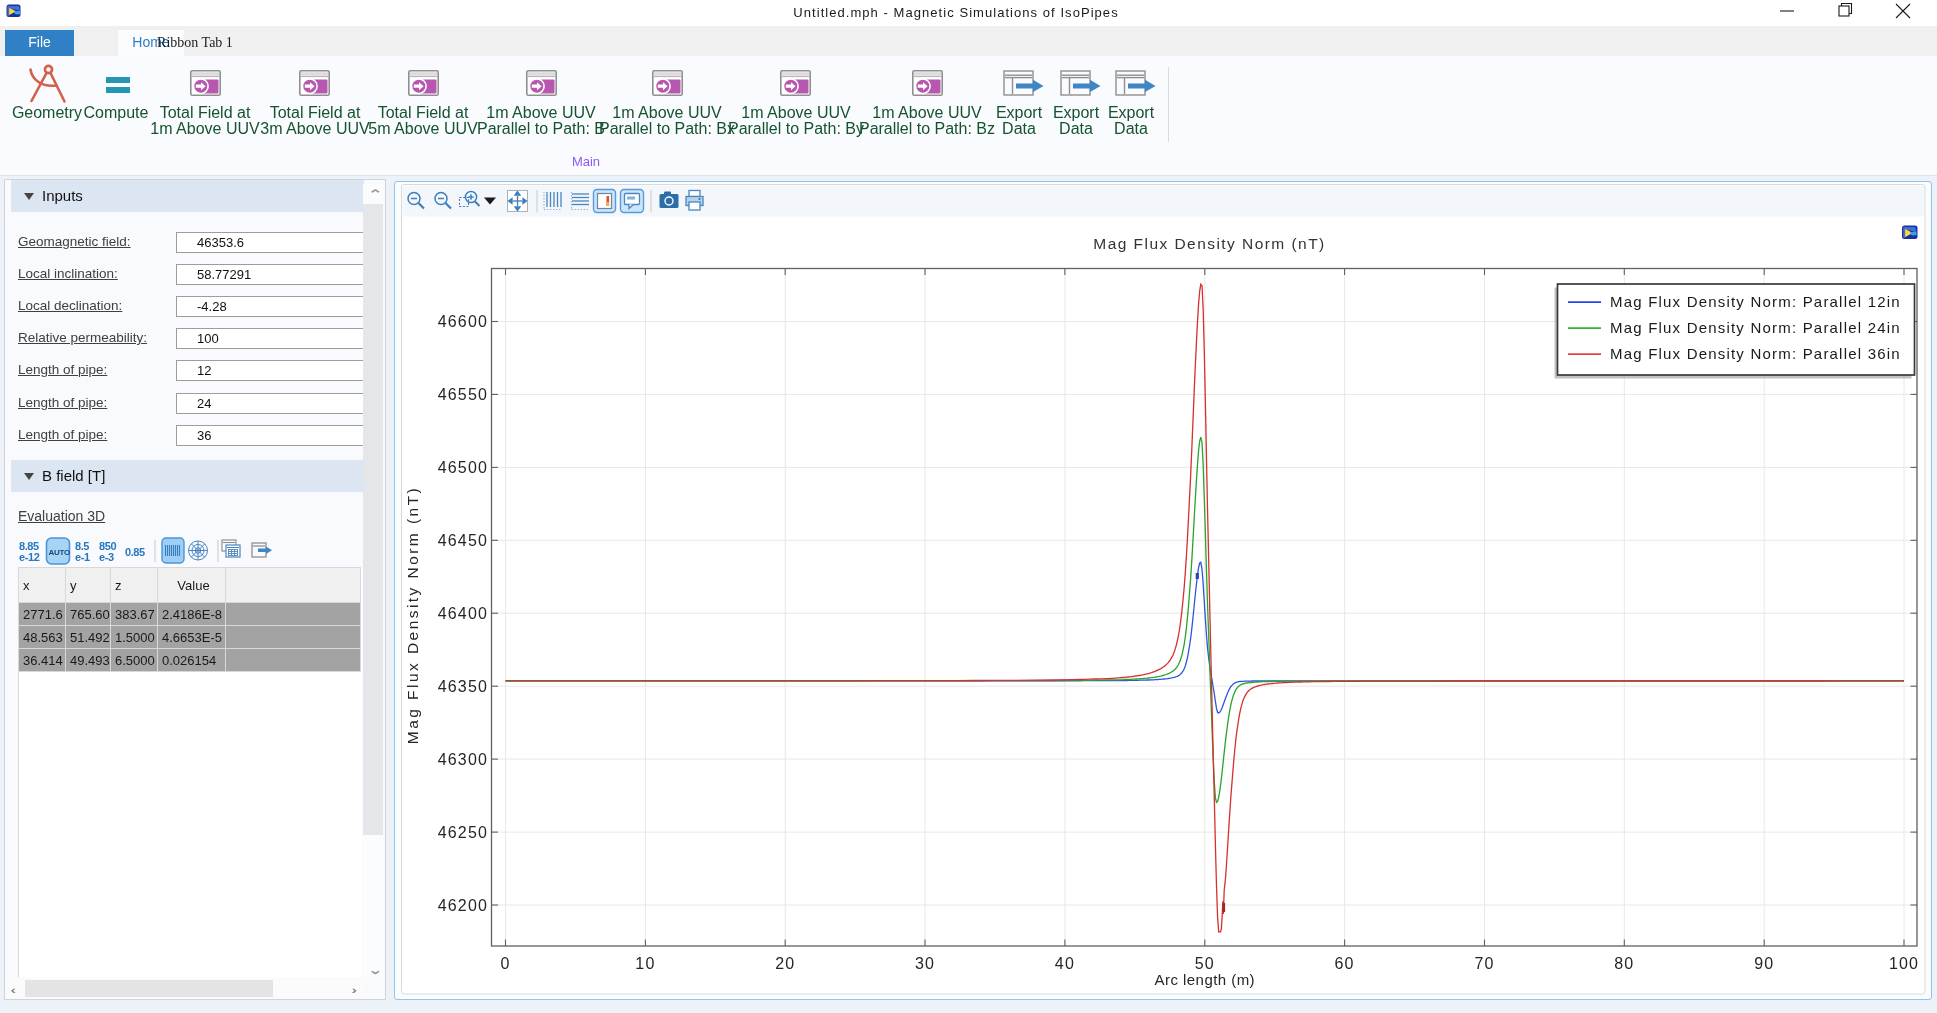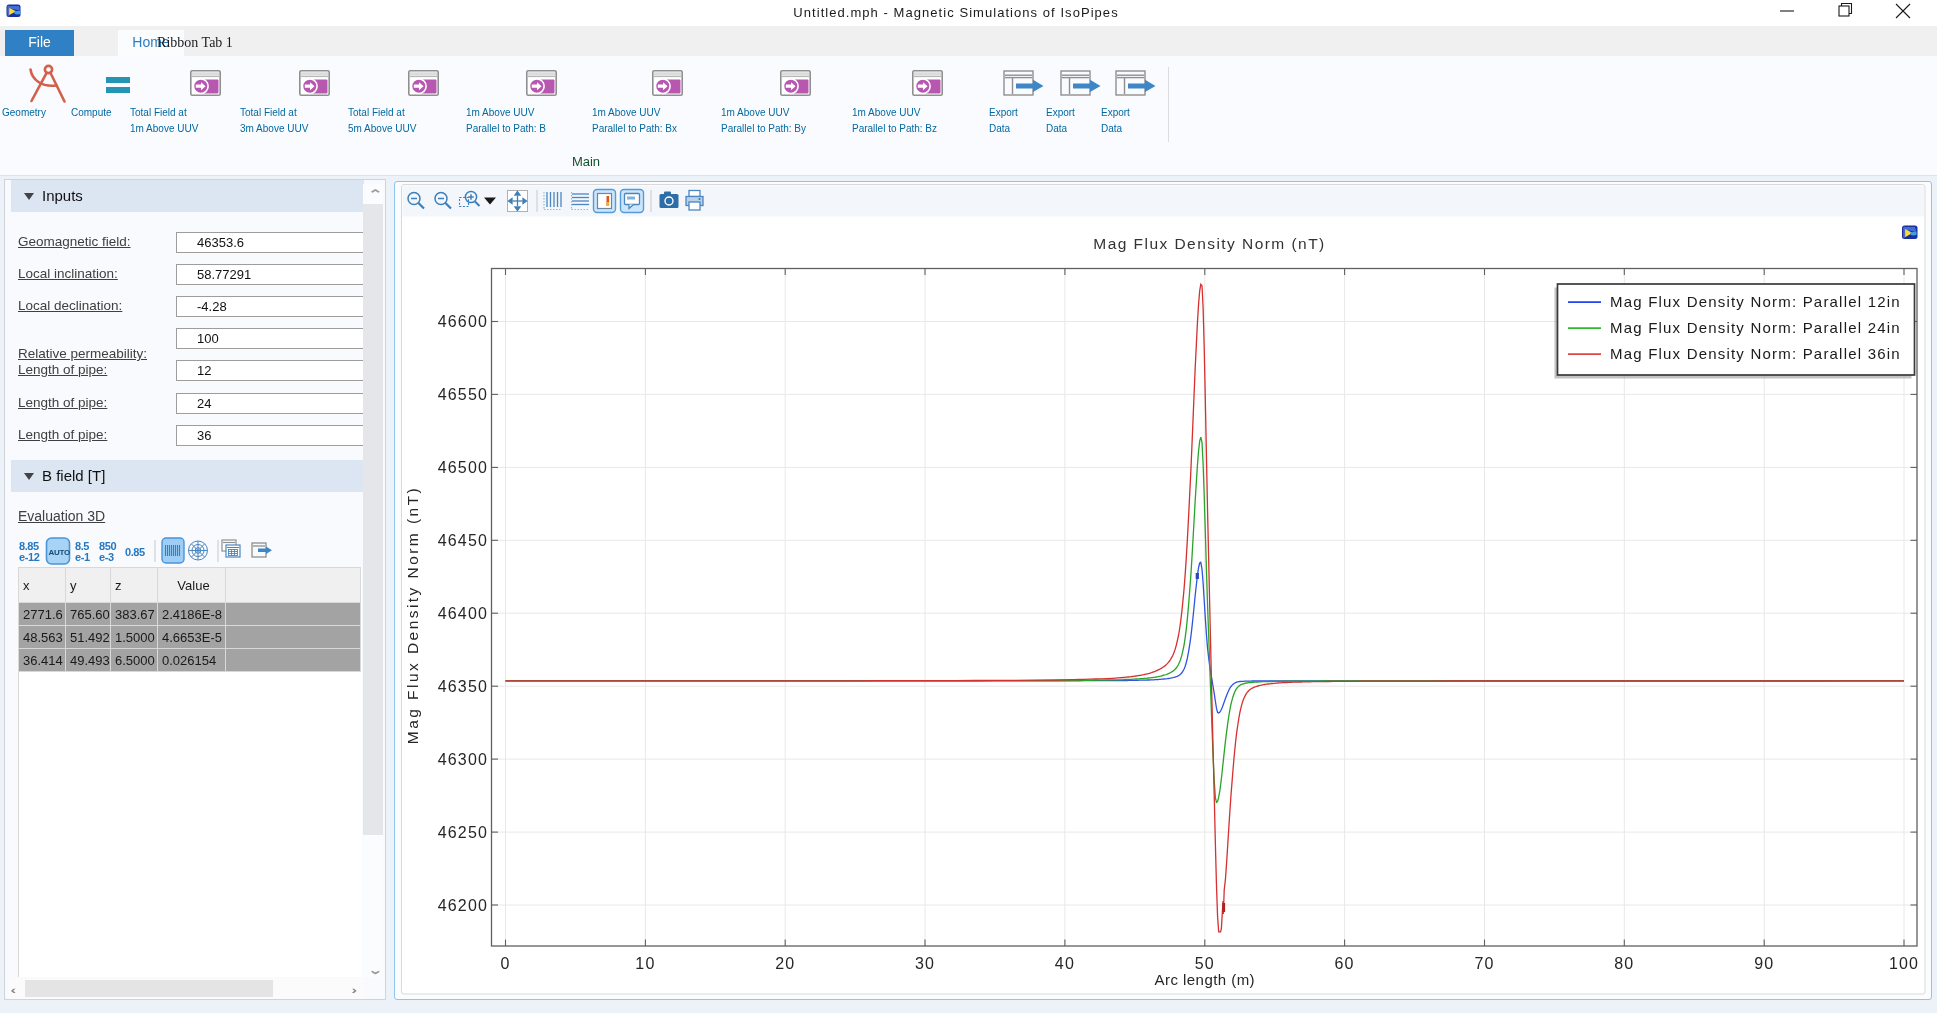"Geometry" .rlbl { color: #0369a1 -> #14532d; font-size: 10px -> 16px; text-align: left -> center }
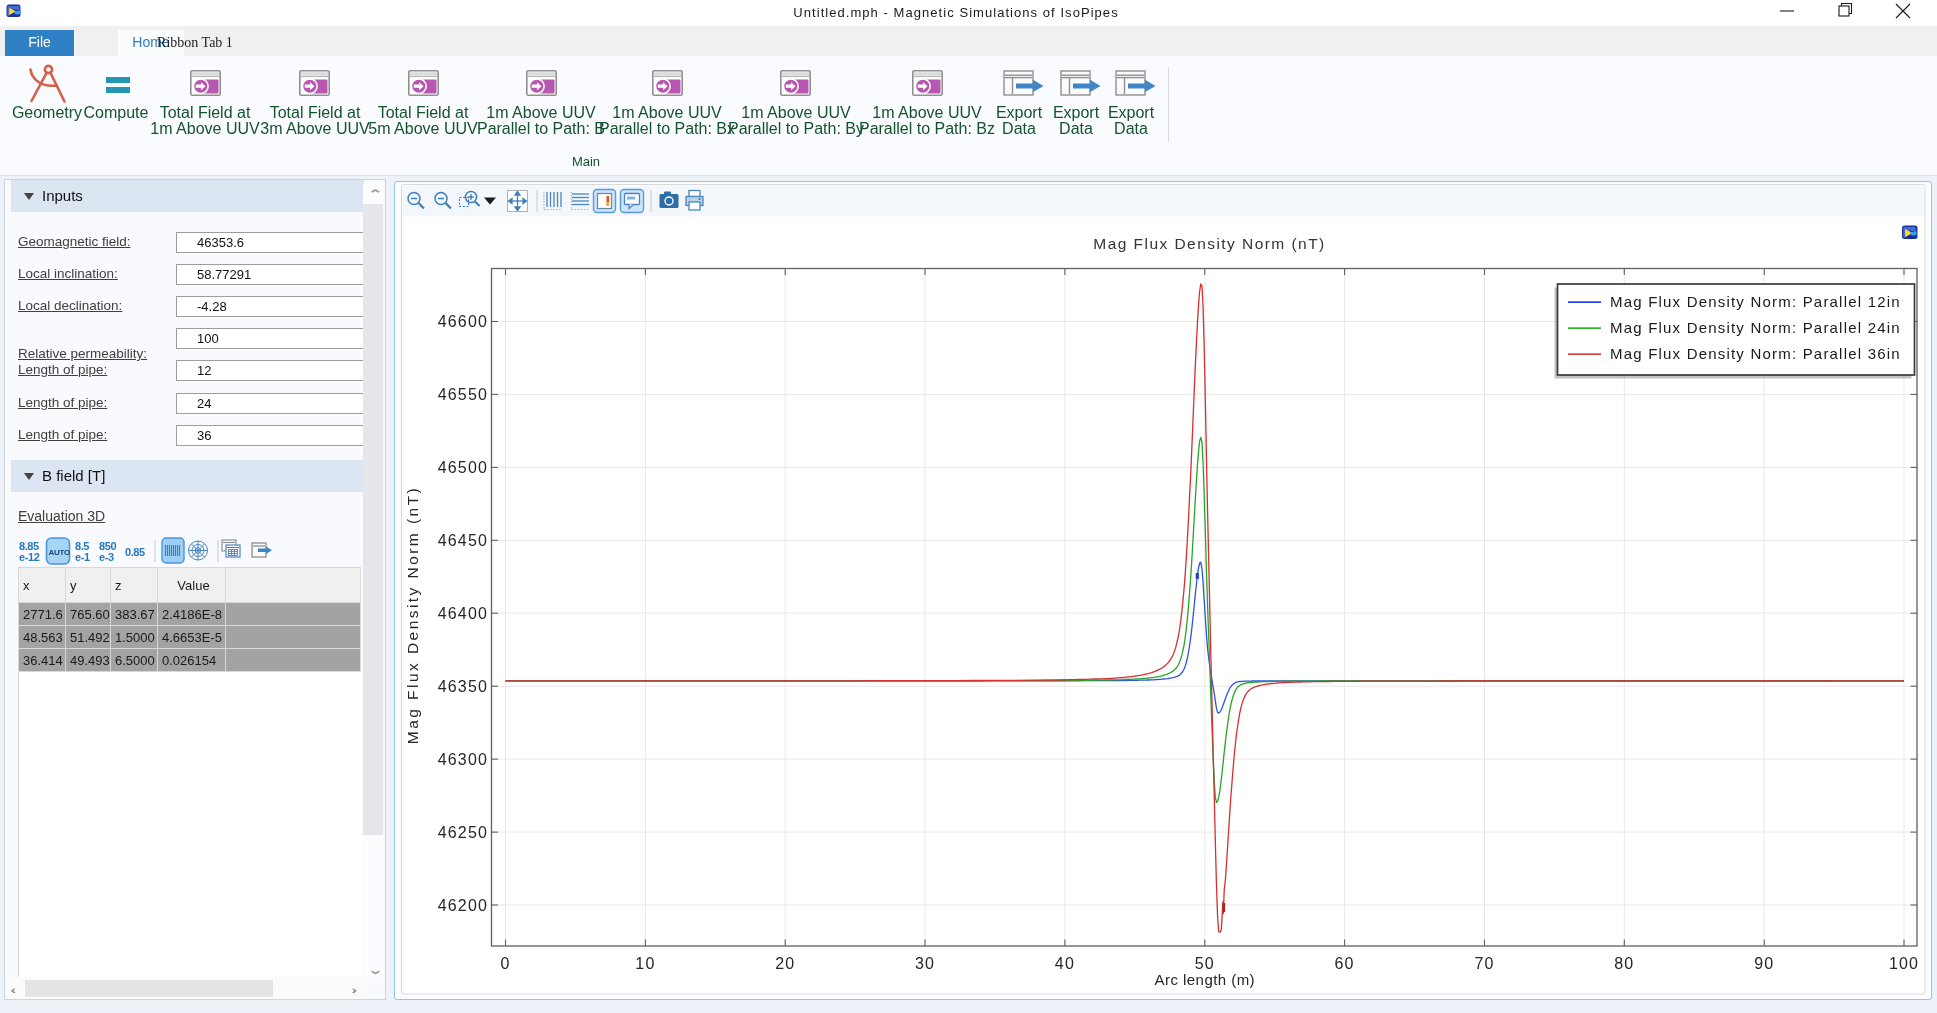"Main" #mainlbl { color: #14532d -> #8b5cf6 }
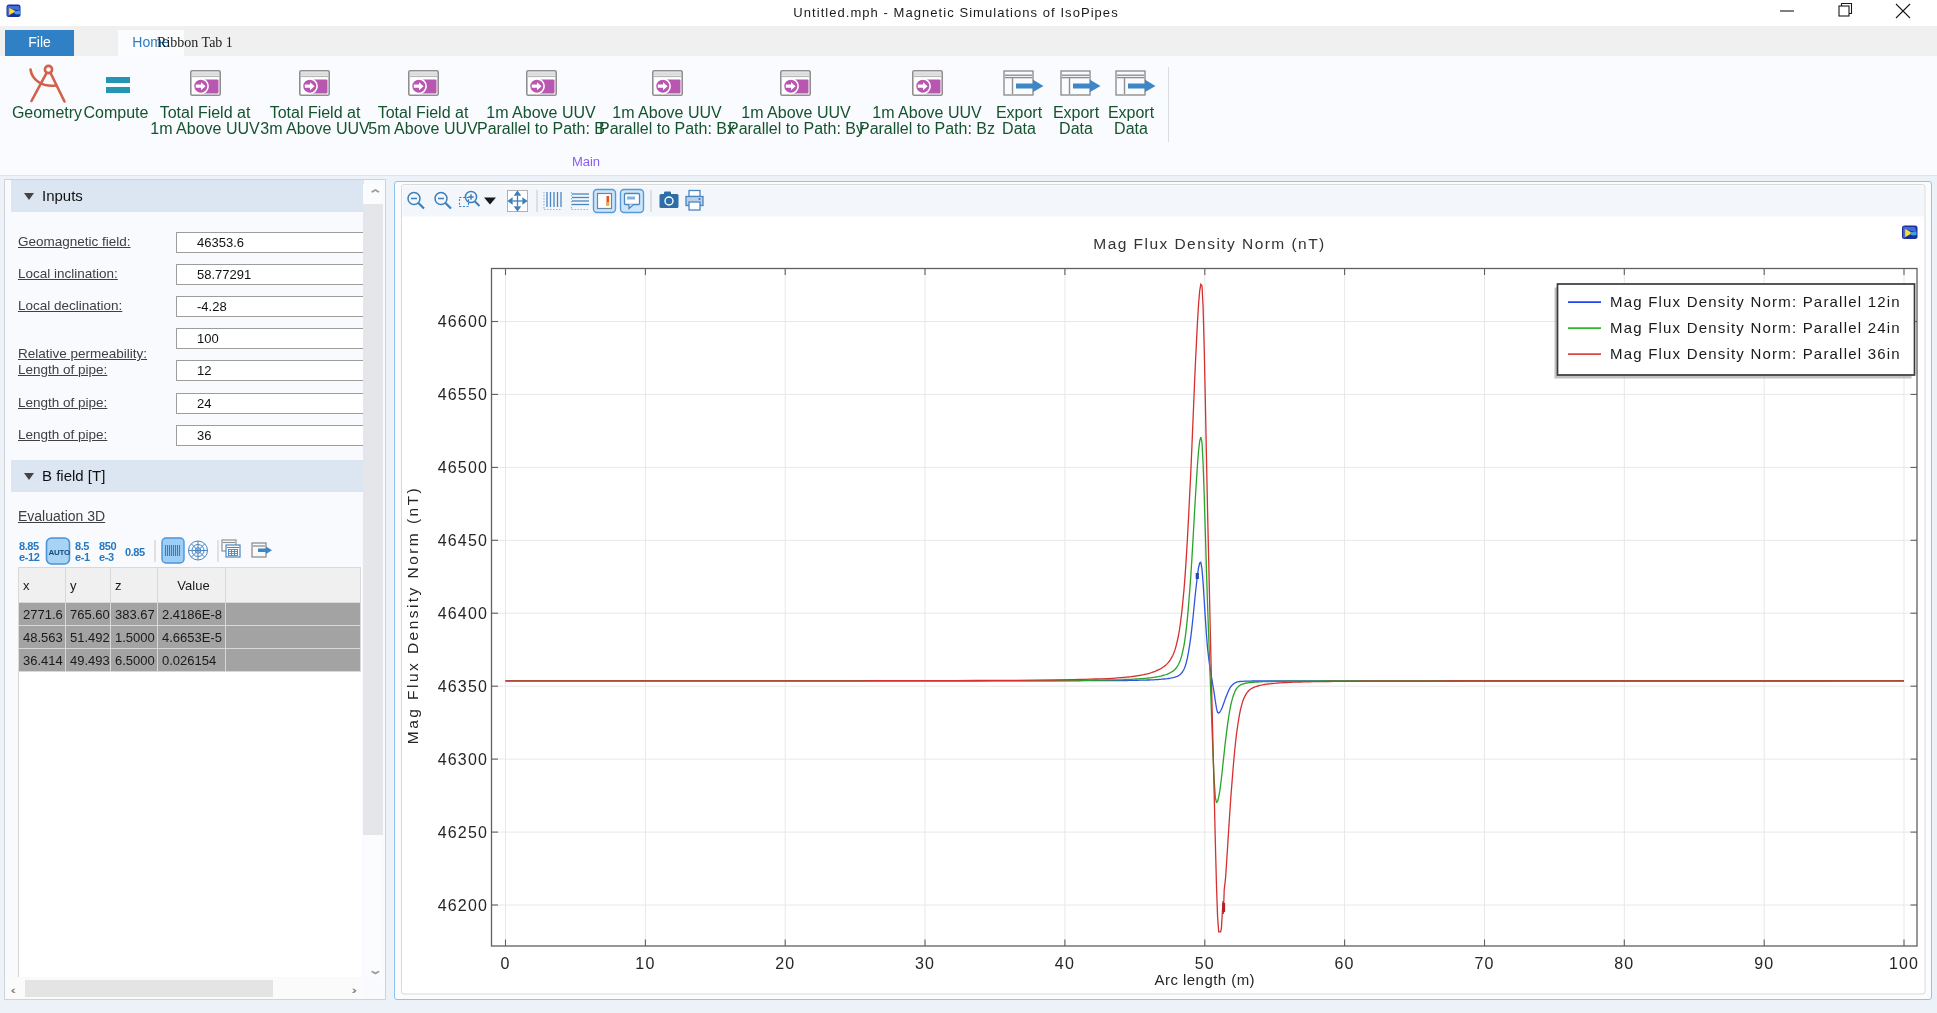"Relative permeability:" div.flabel { top: 166px -> 150px }
